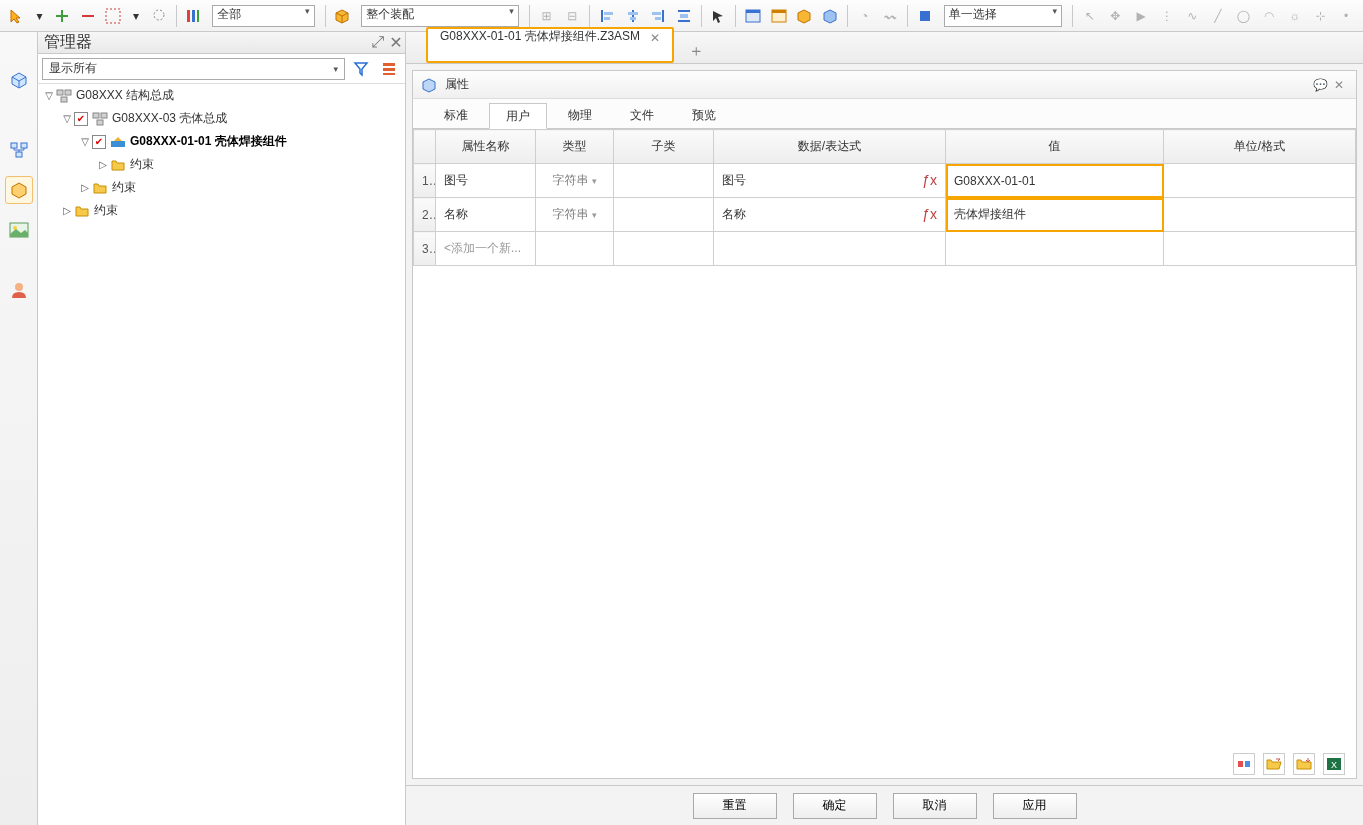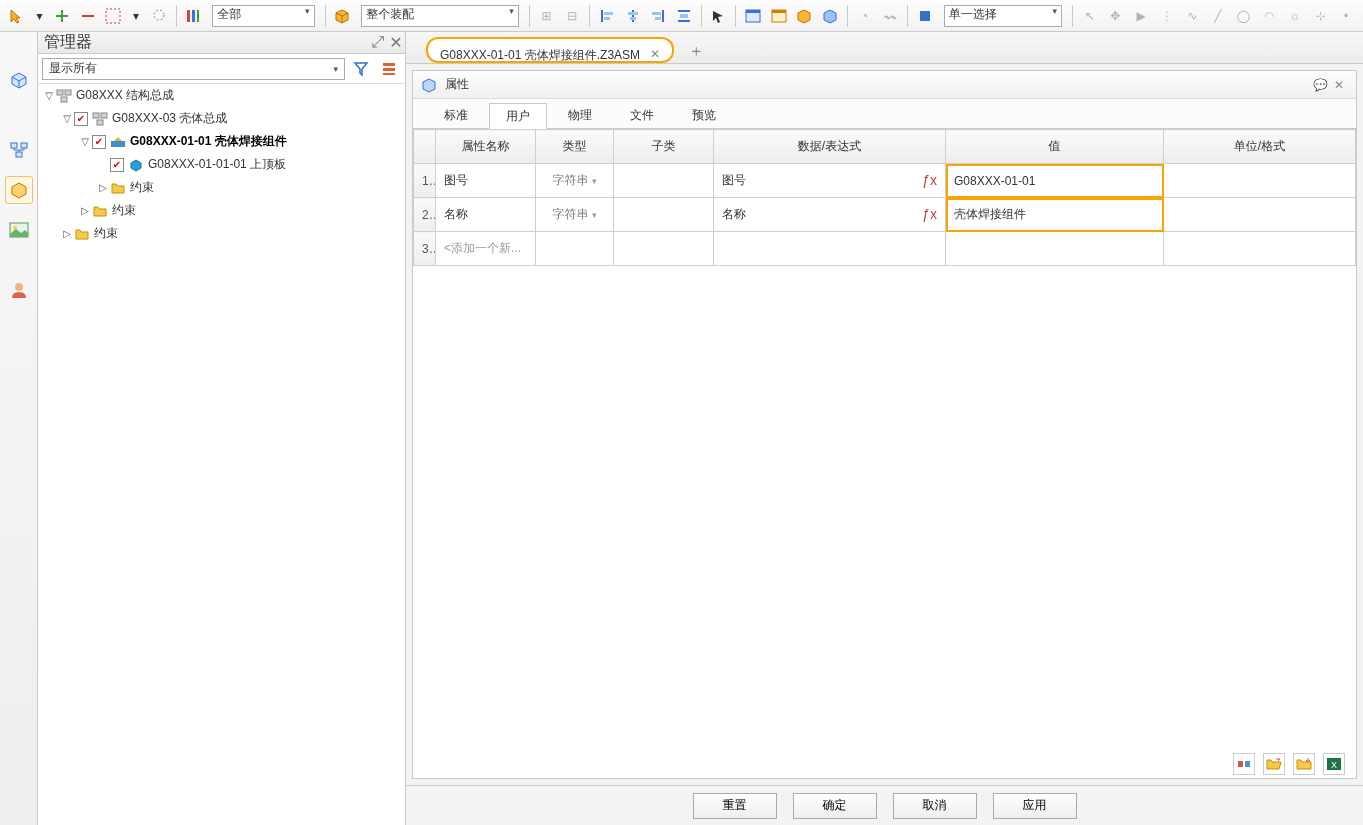"G08XXX-01-01 壳体焊接组件.Z3ASM" .file-tab { align-items: flex-start -> flex-end; border-radius: 12px -> 2px; padding: 8px 12px -> 16px 12px }
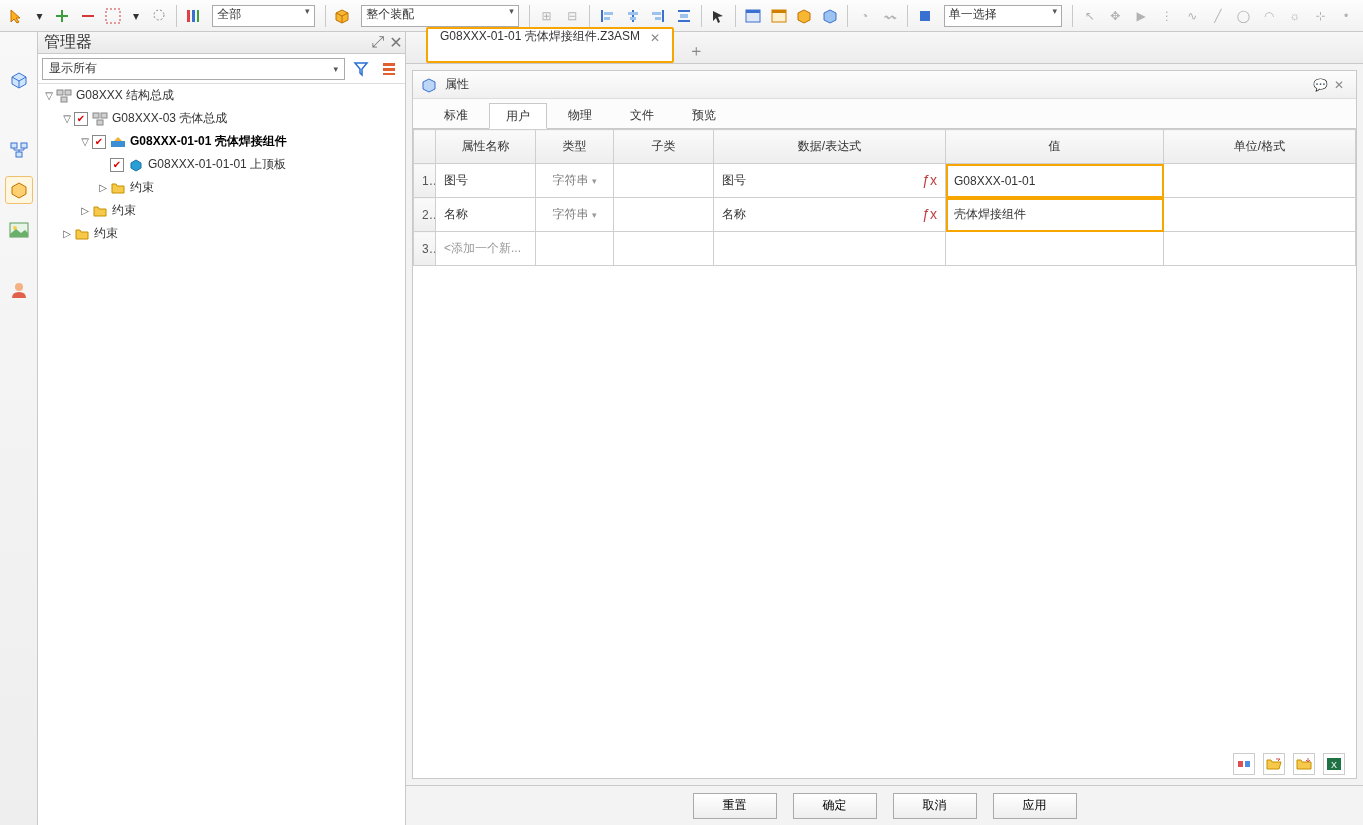"G08XXX-01-01-01 上顶板" div.tree-row { html: <div> <span></span> <span> <svg> <path></path> </svg> </span> <span>G08XXX-01-01-01 上顶板</span> </div> -> none }
